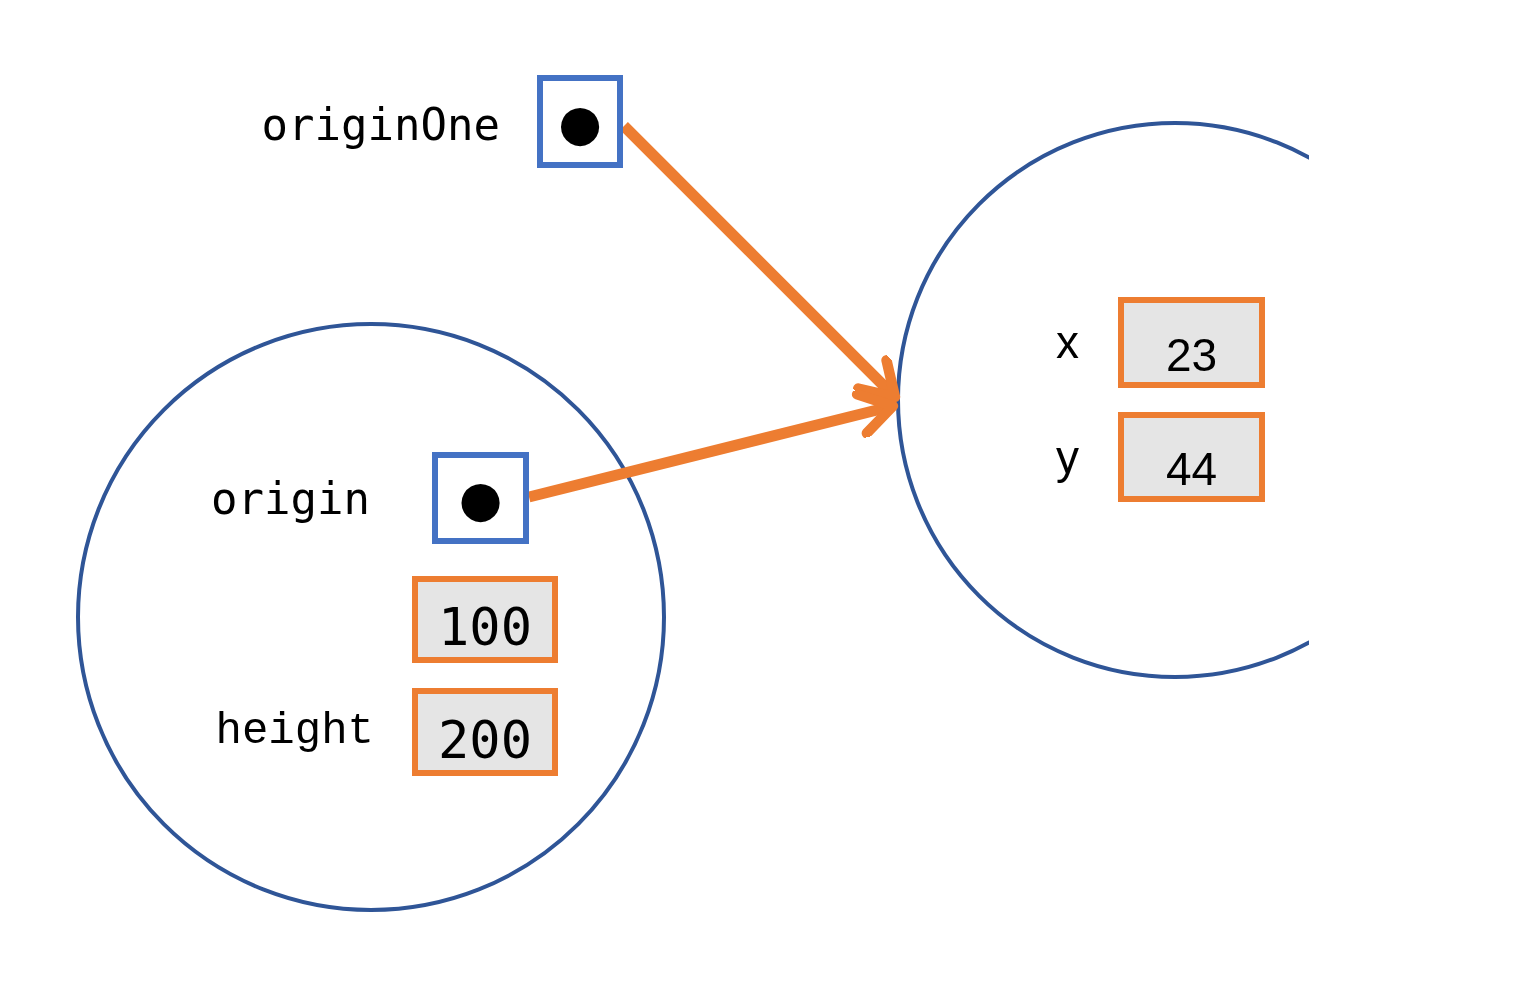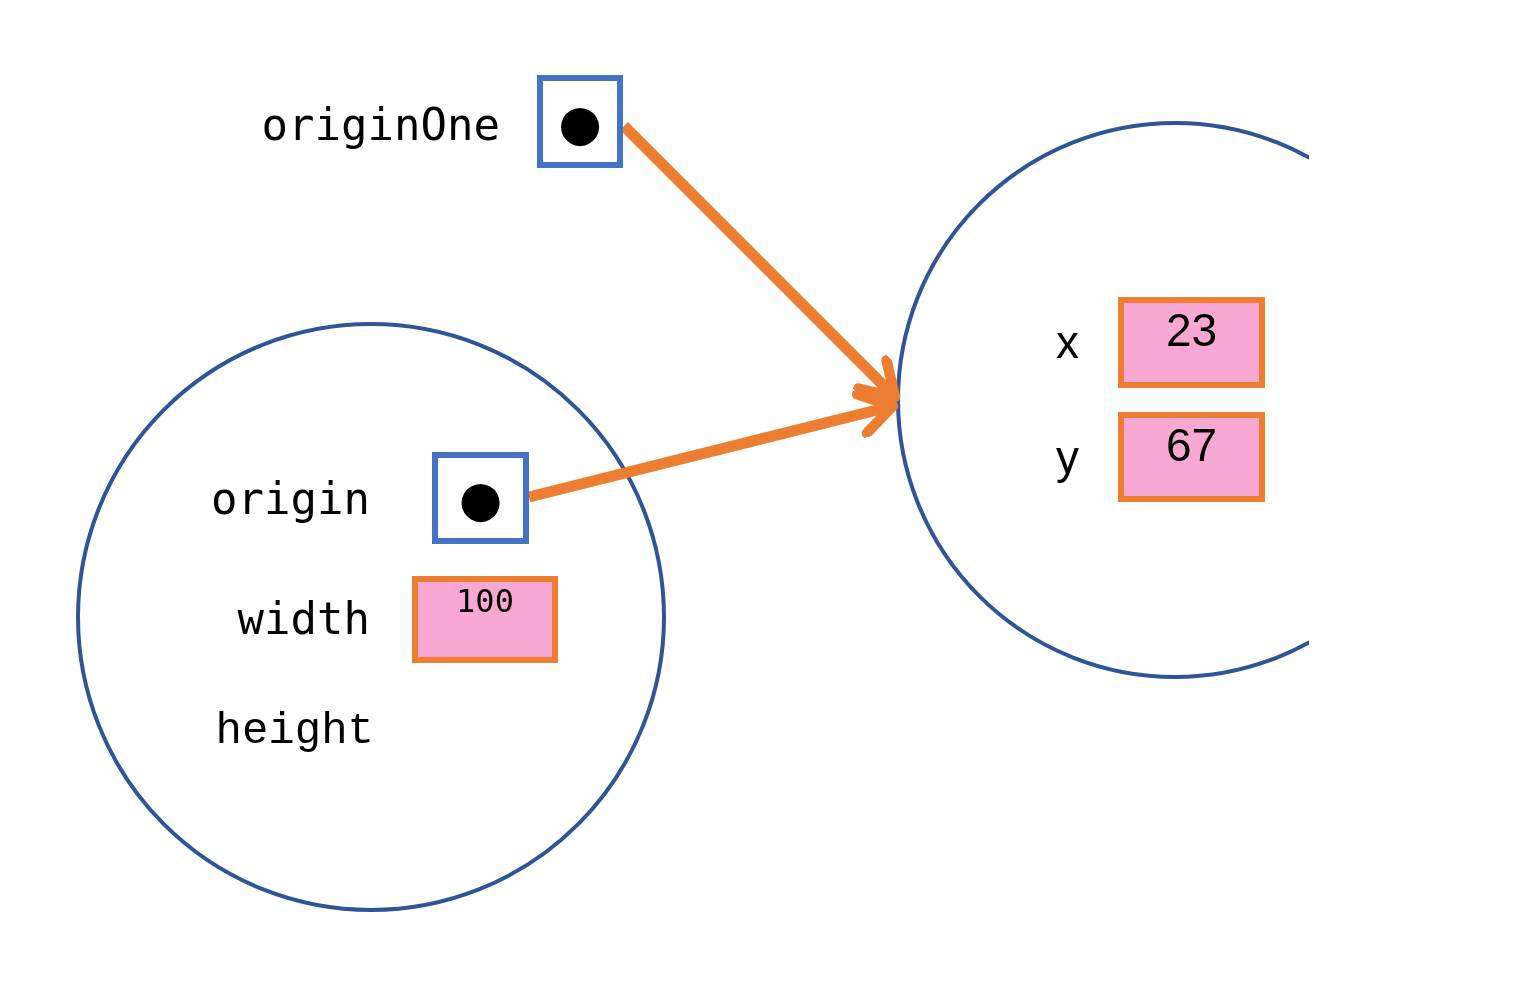"23" .value-box { align-items: flex-start -> flex-end; background: #f9a8d4 -> #e5e5e5 }
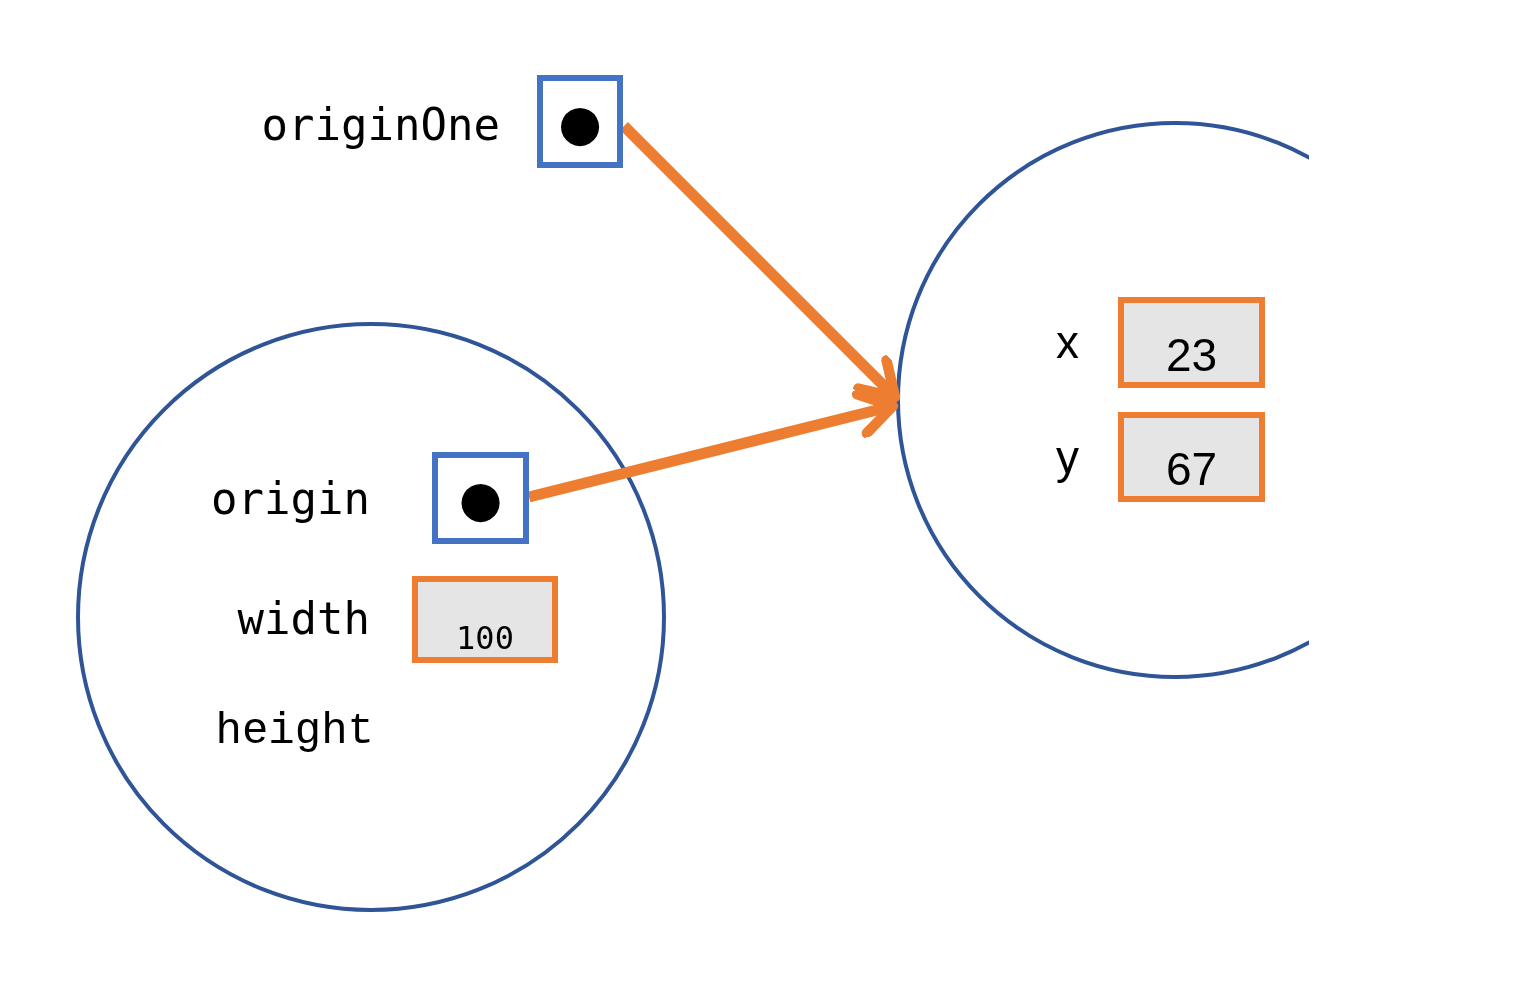"67" span { text: 67 -> 44 }
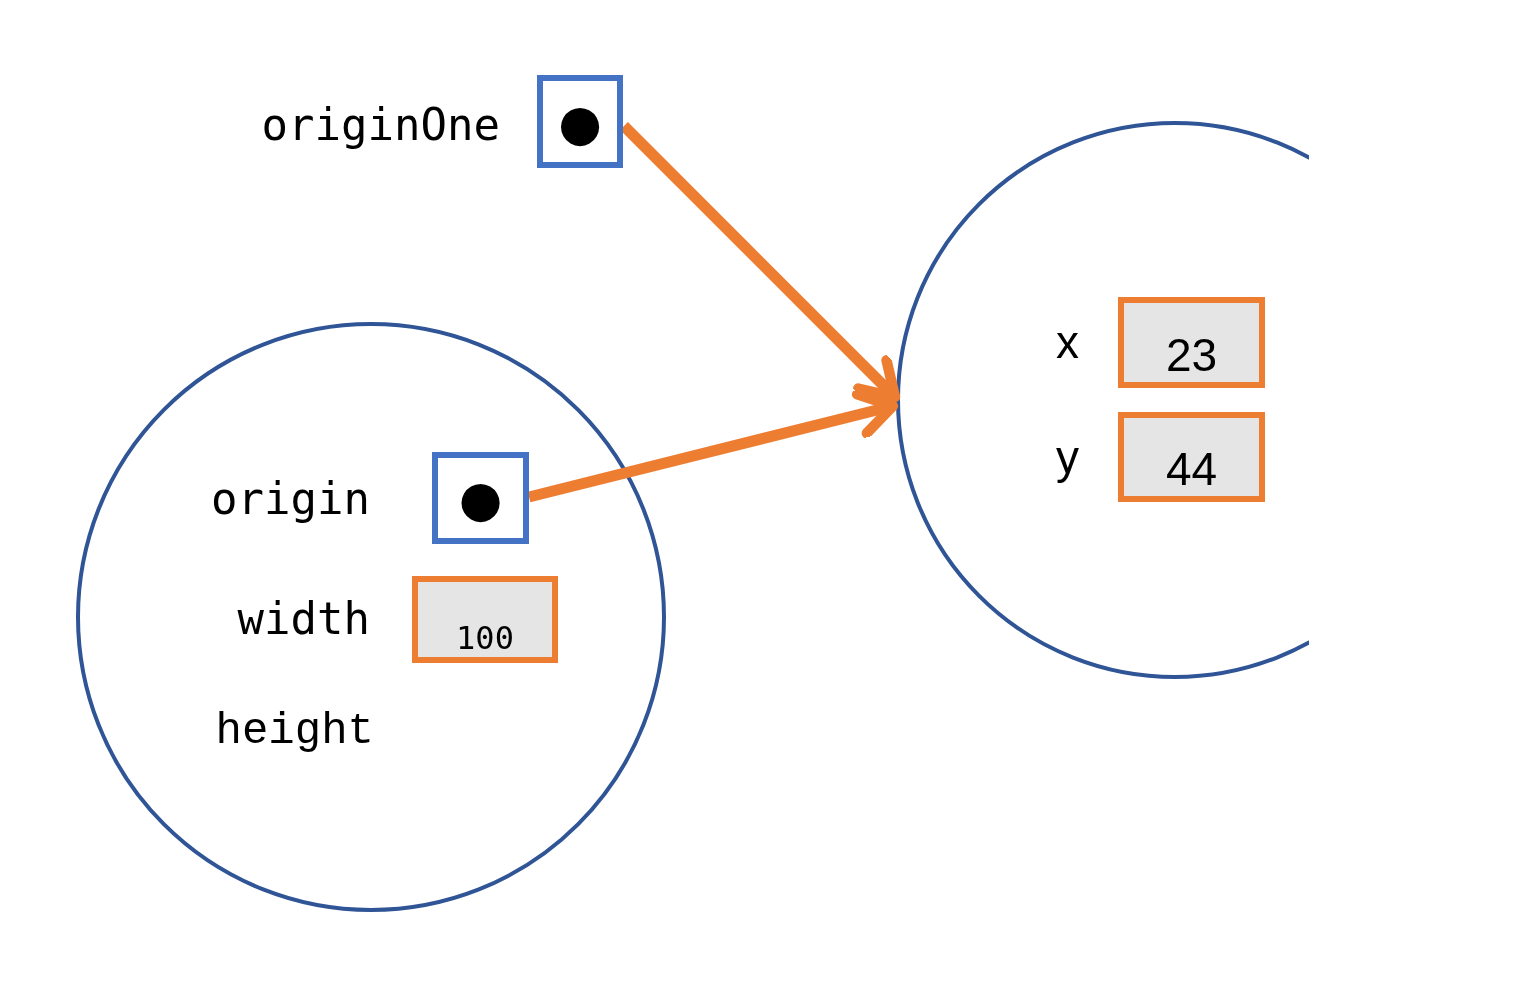"width" div.mono-label { html: <div>width</div> -> none }
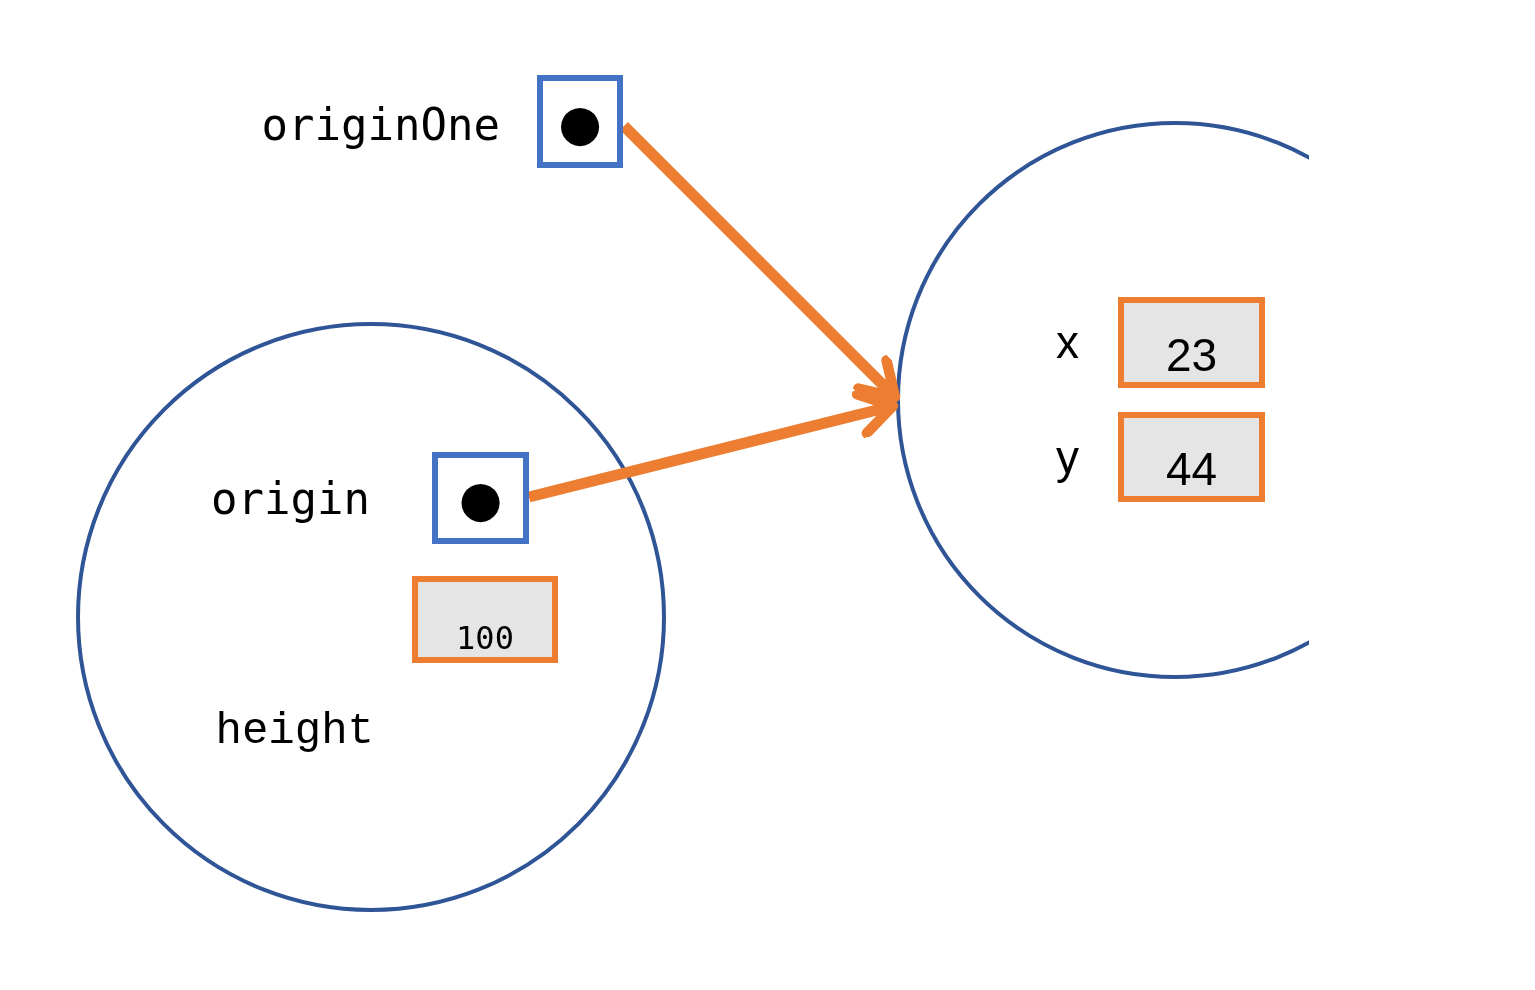"100" .value-box.mono { font-size: 32px -> 52px }
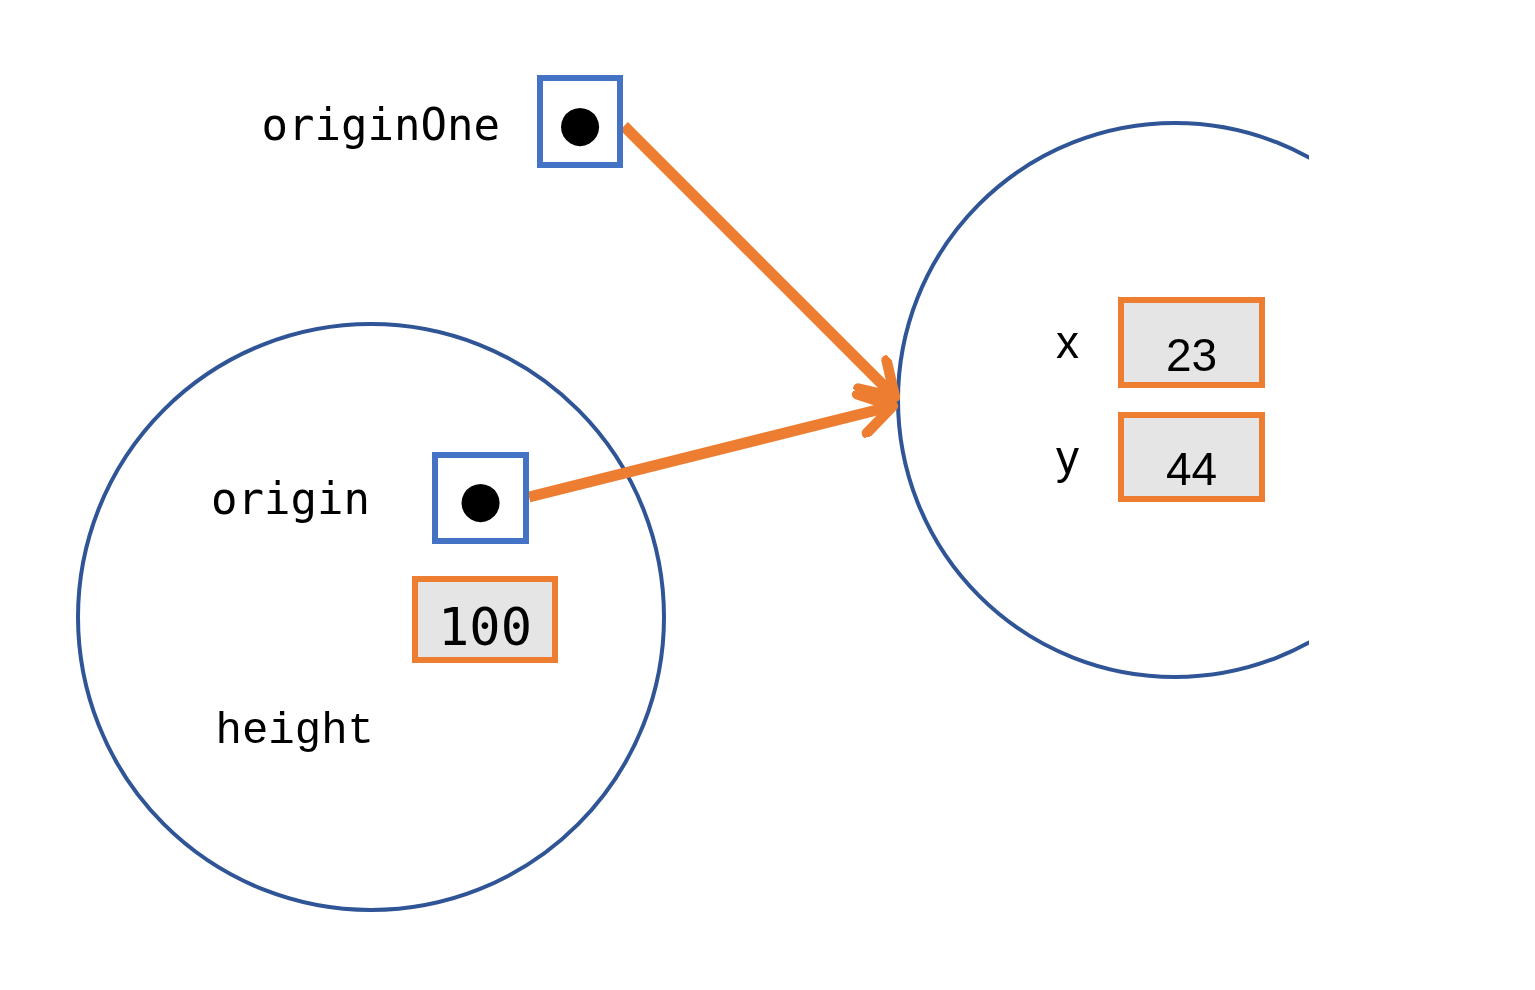"200" div.value-box { html: none -> <div> <span>200</span> </div> }
